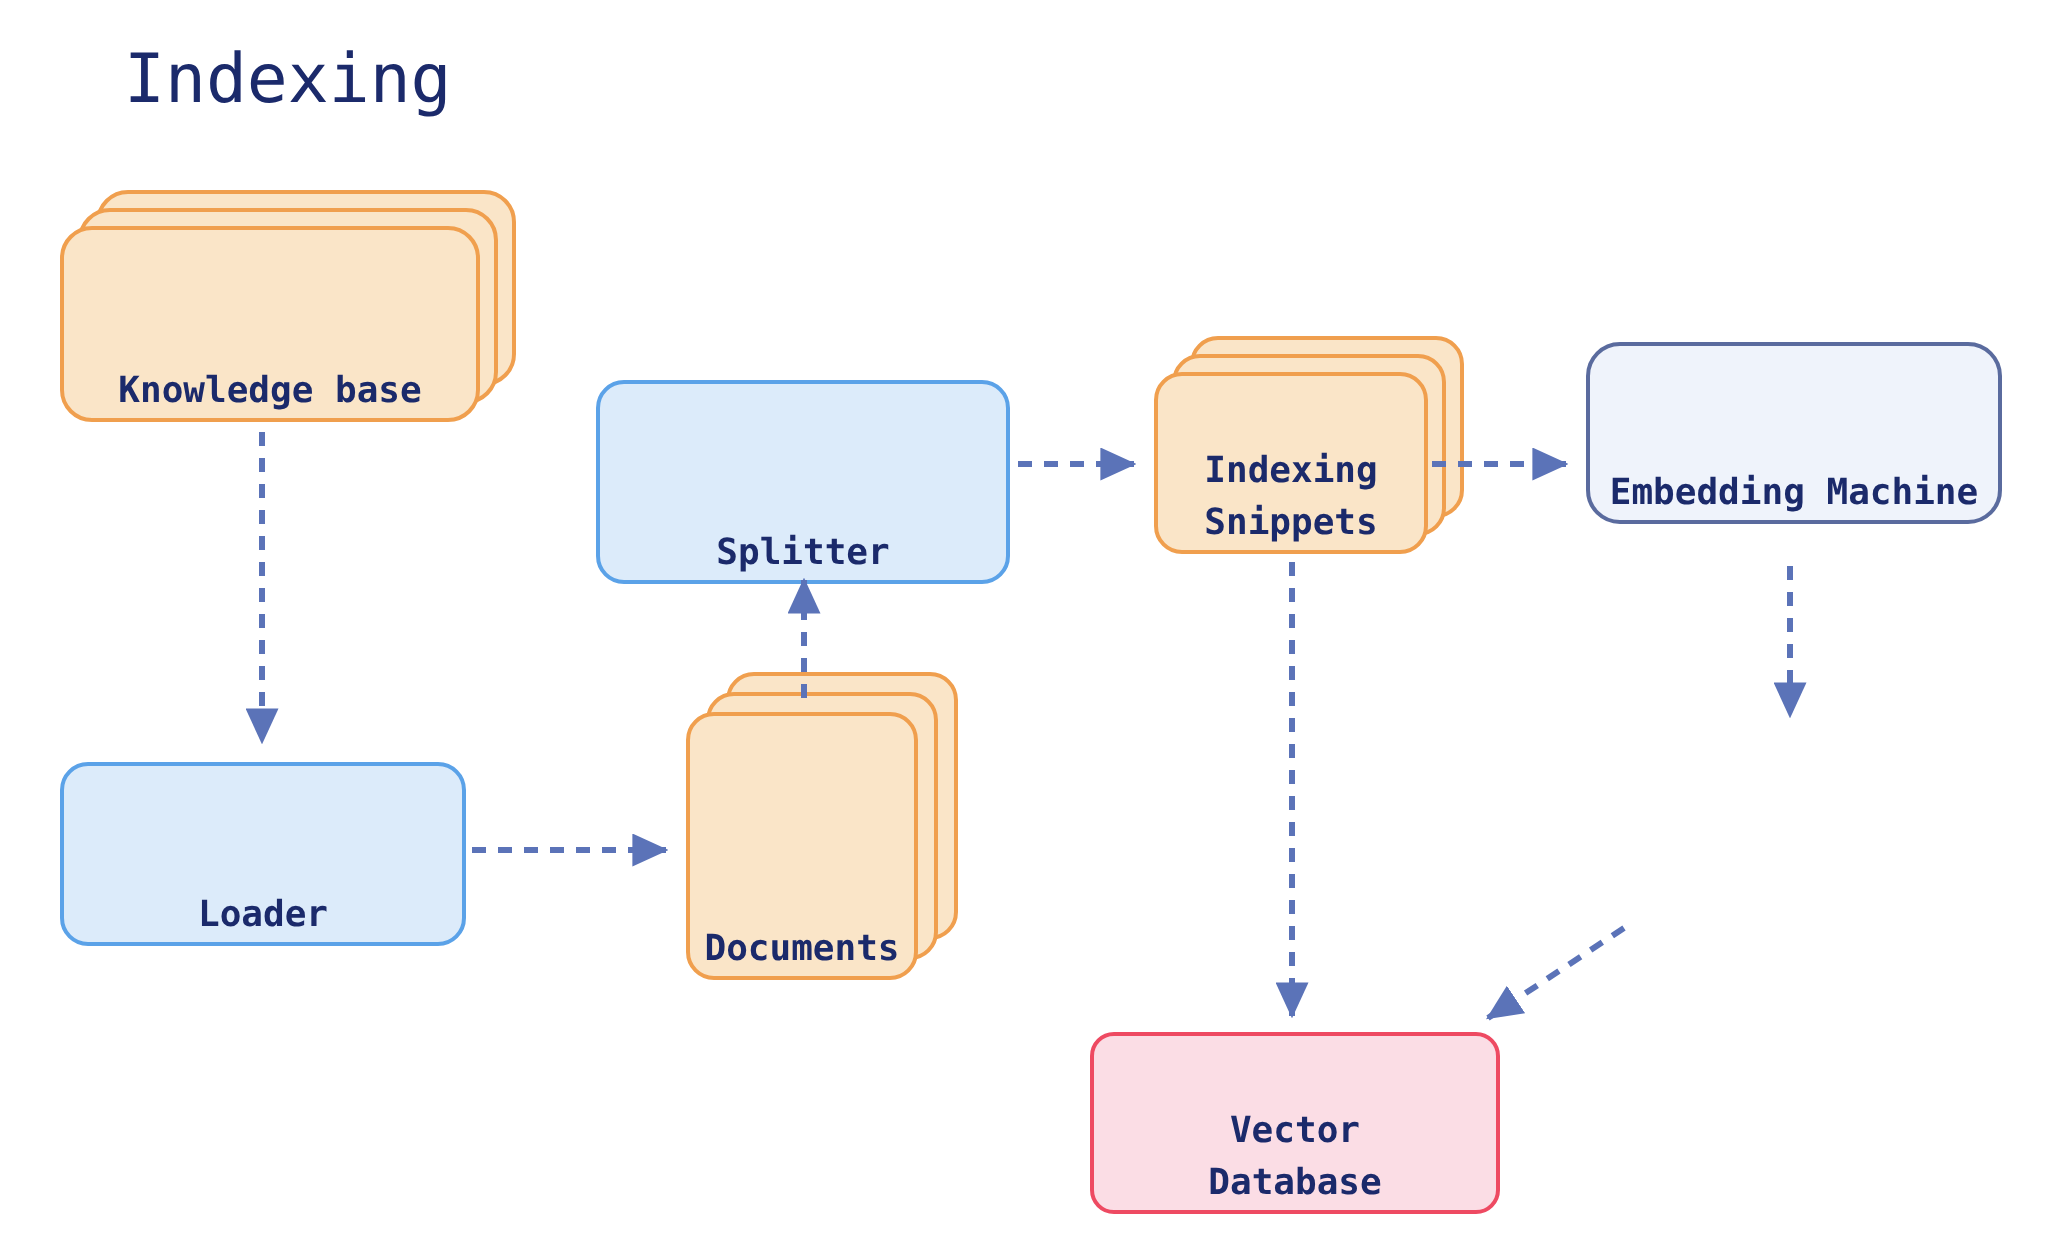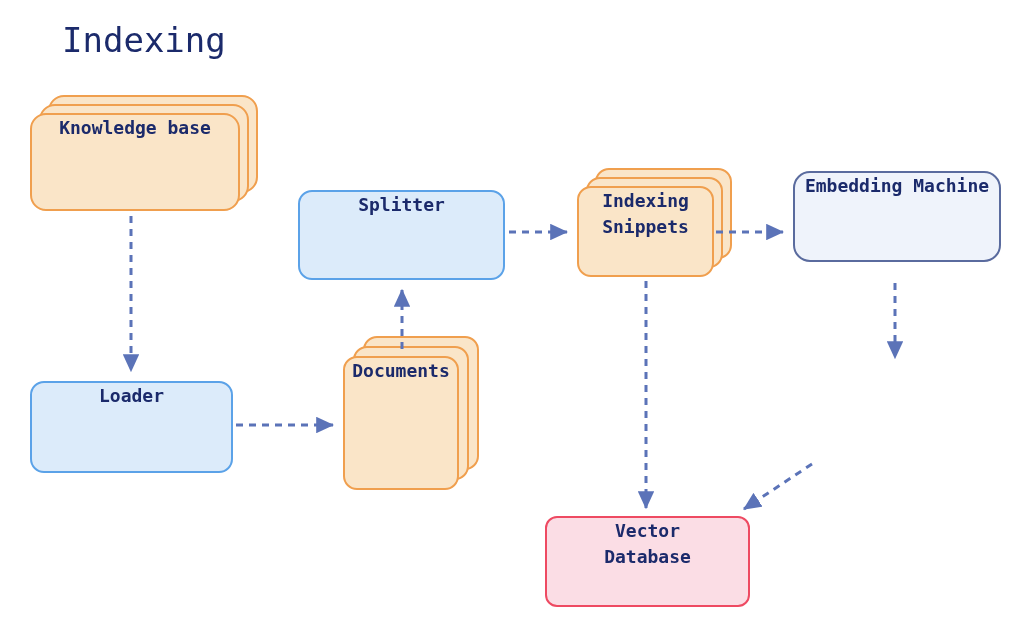"Knowledge base" .front { align-items: flex-start -> flex-end }
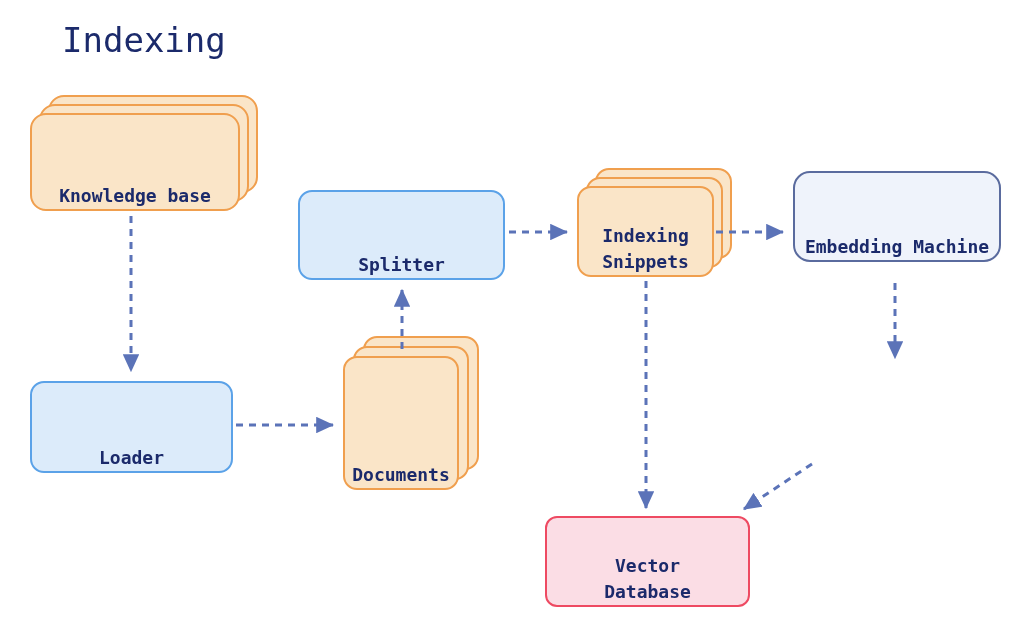"Splitter" div.node { height: 90px -> 102px }
